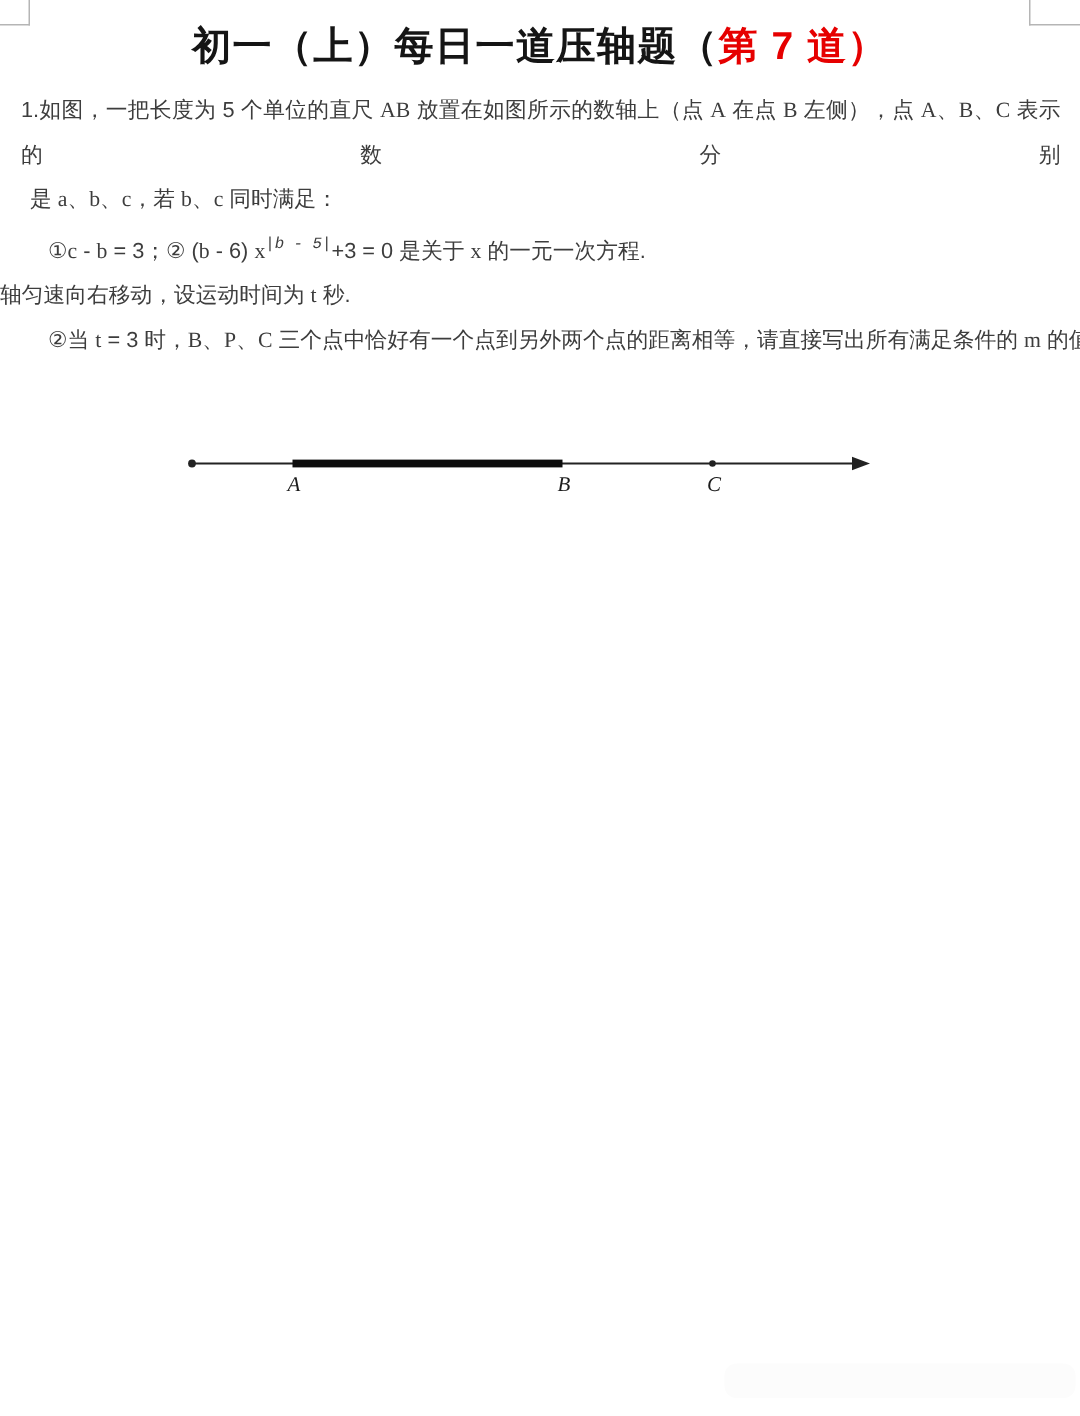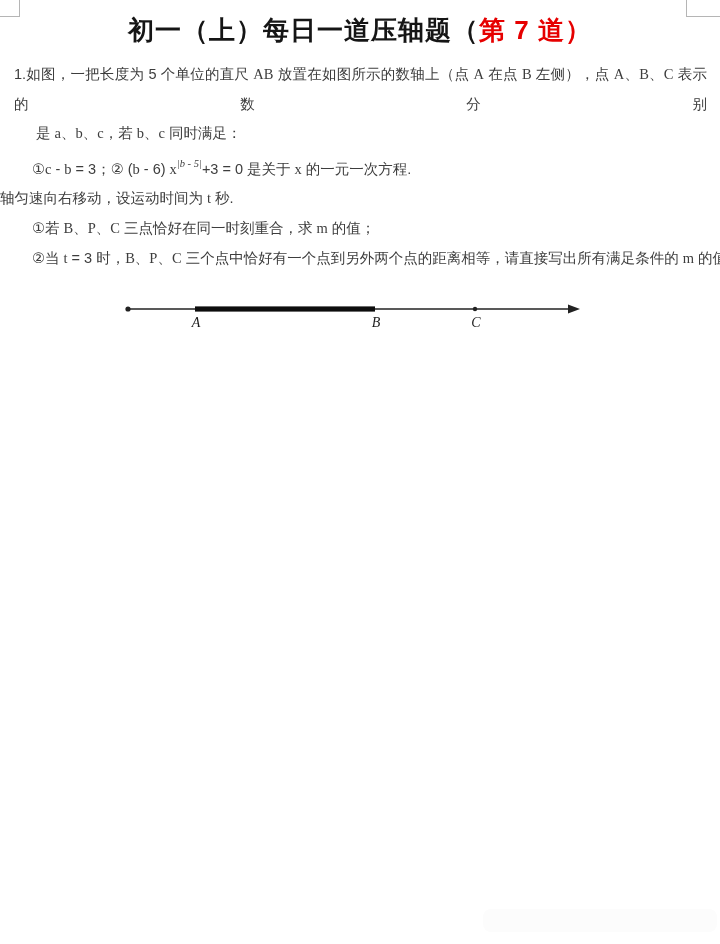"是 a、b、c，若 b、c 同时满足：" .l2 { padding-left: 36px -> 20px }
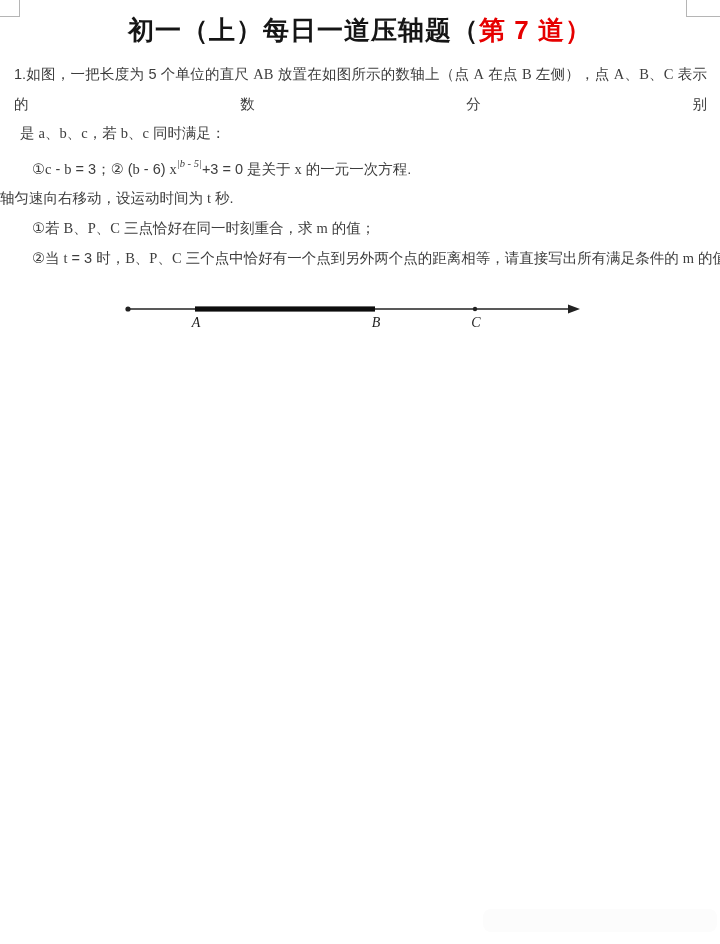"|b - 5|" .seg-s { font-family: Liberation Serif, serif -> Liberation Mono, monospace }
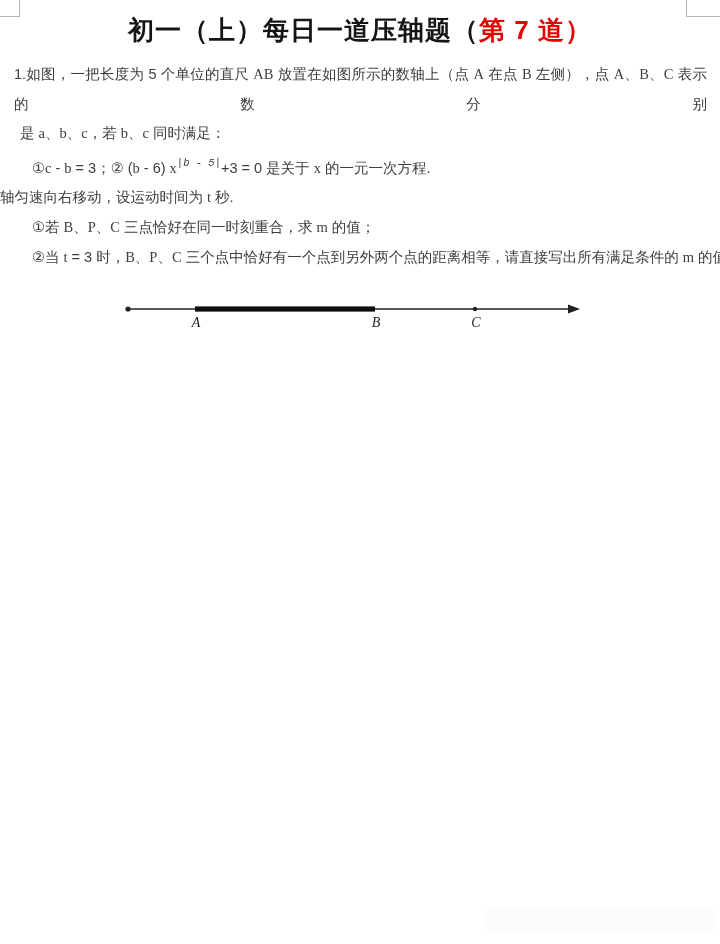"①若 B、P、C 三点恰好在同一时刻重合，求 m 的值；" div.line { html: <div><span>①若 </span><span>B</span><span>、</span><span>P</span><span>、</span><span>C</span><span> 三点恰好在同一时刻重合，求 </span><span>m</span><span> 的值；</span></div> -> none }
